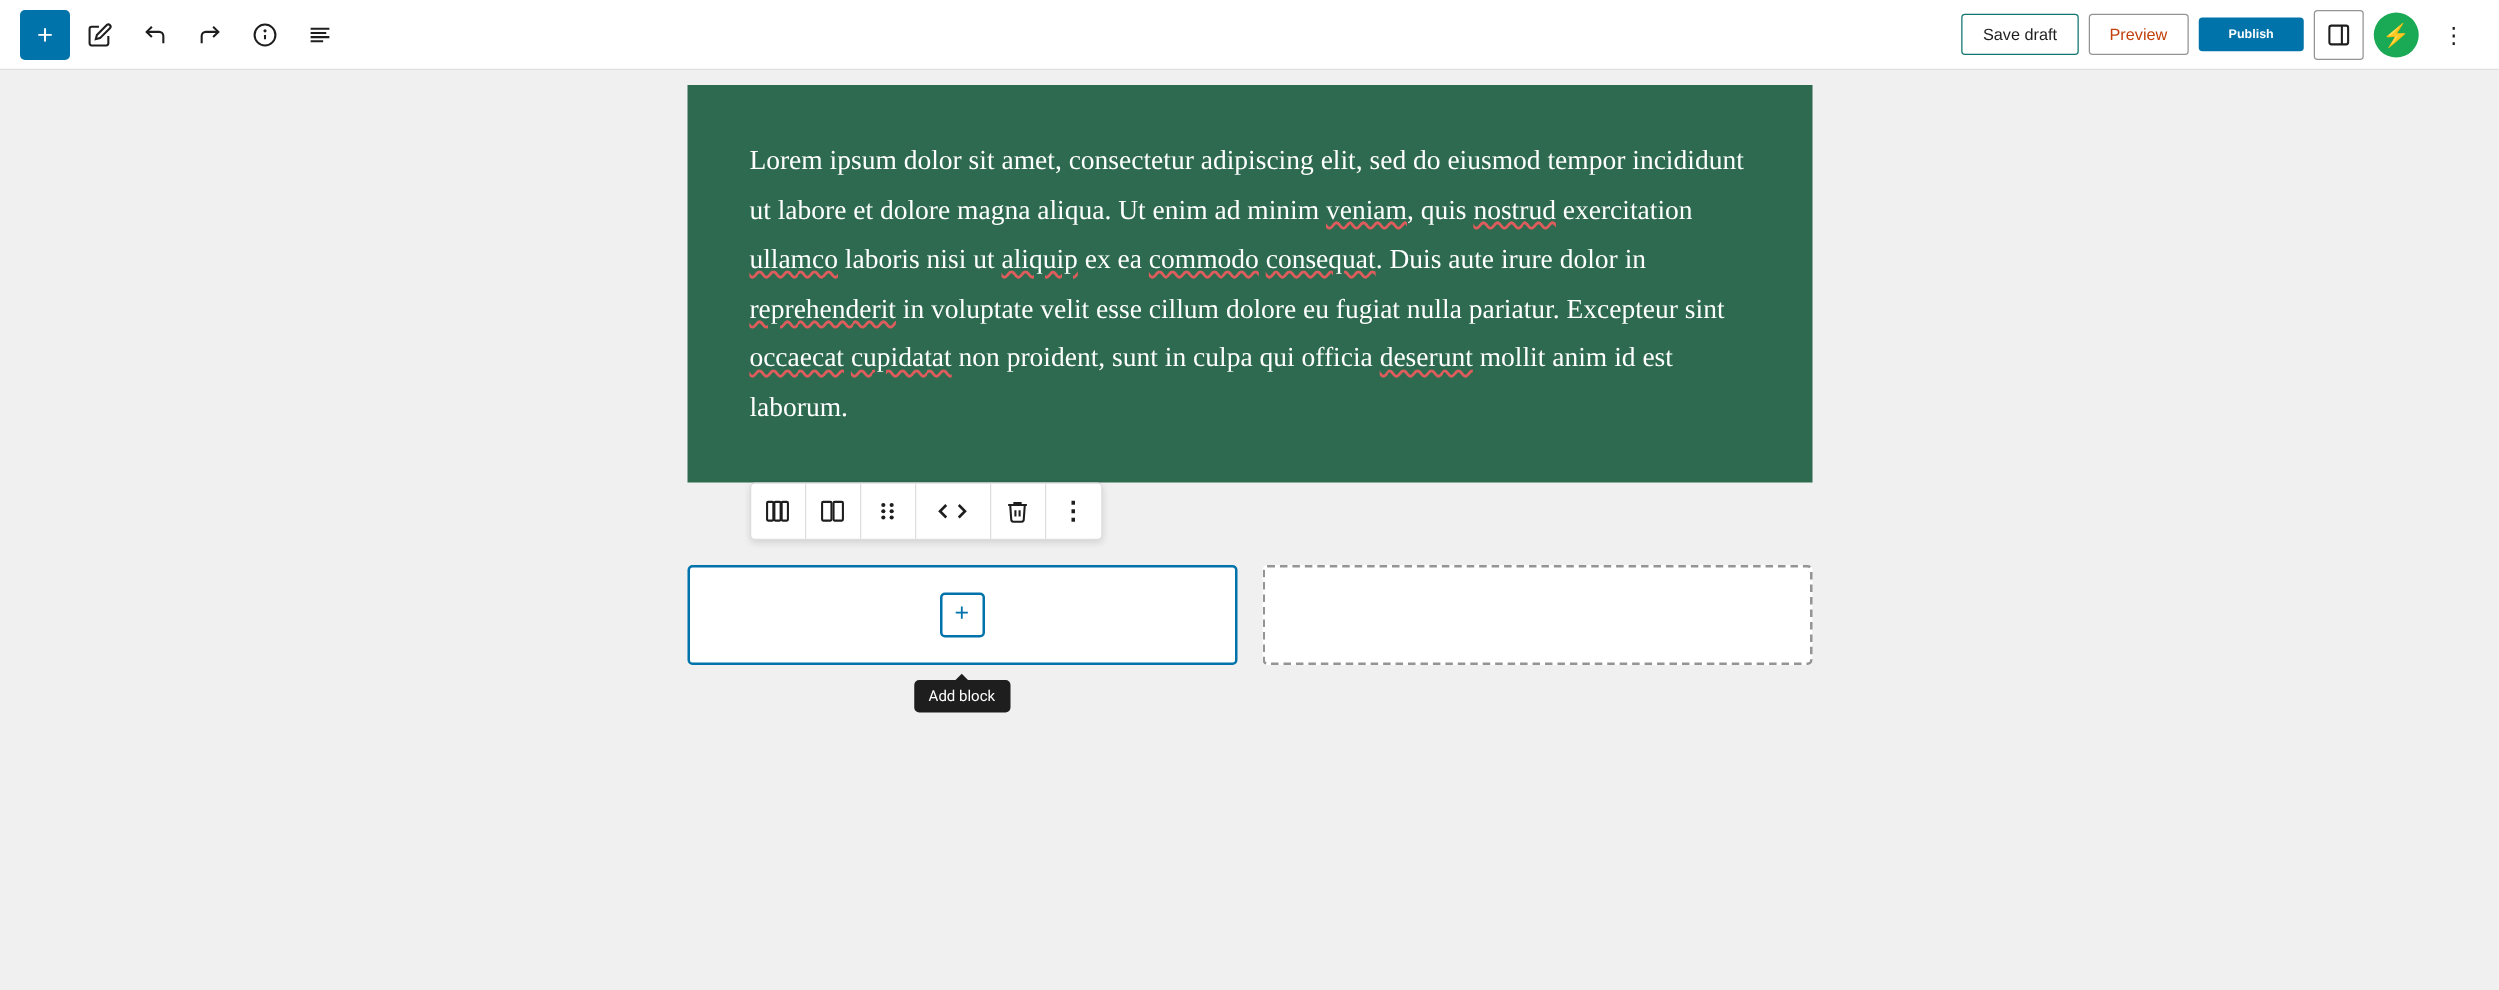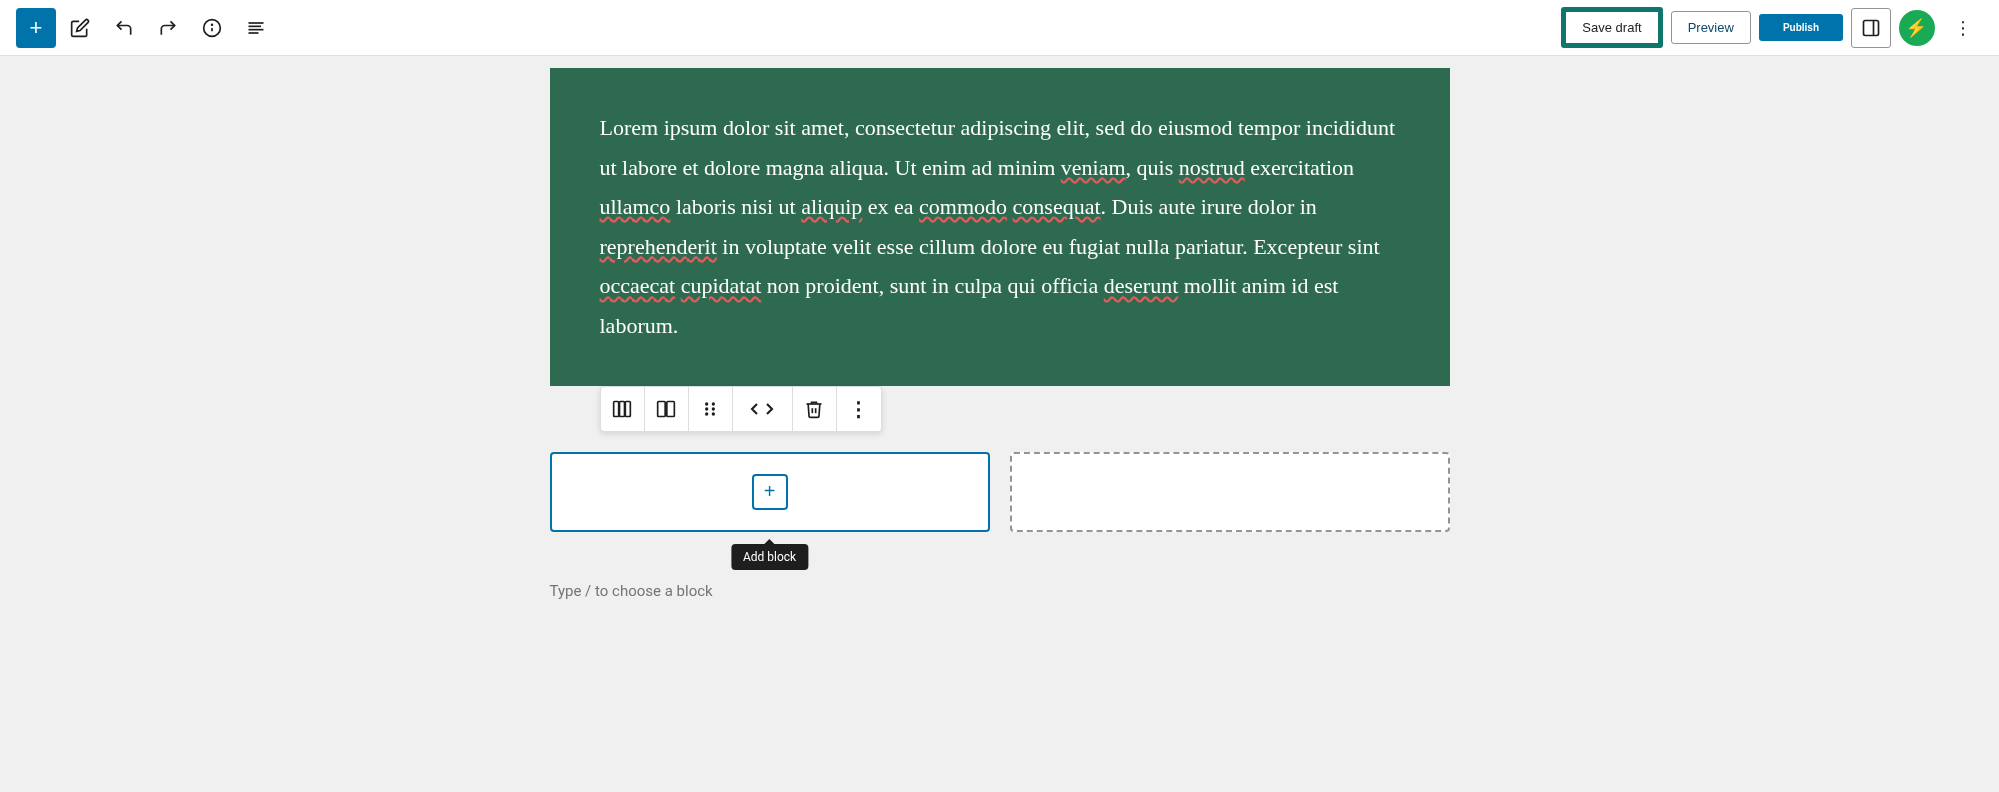"Save draft" .btn-save-draft { border: 5px solid #0f766e -> 1px solid #0f766e }
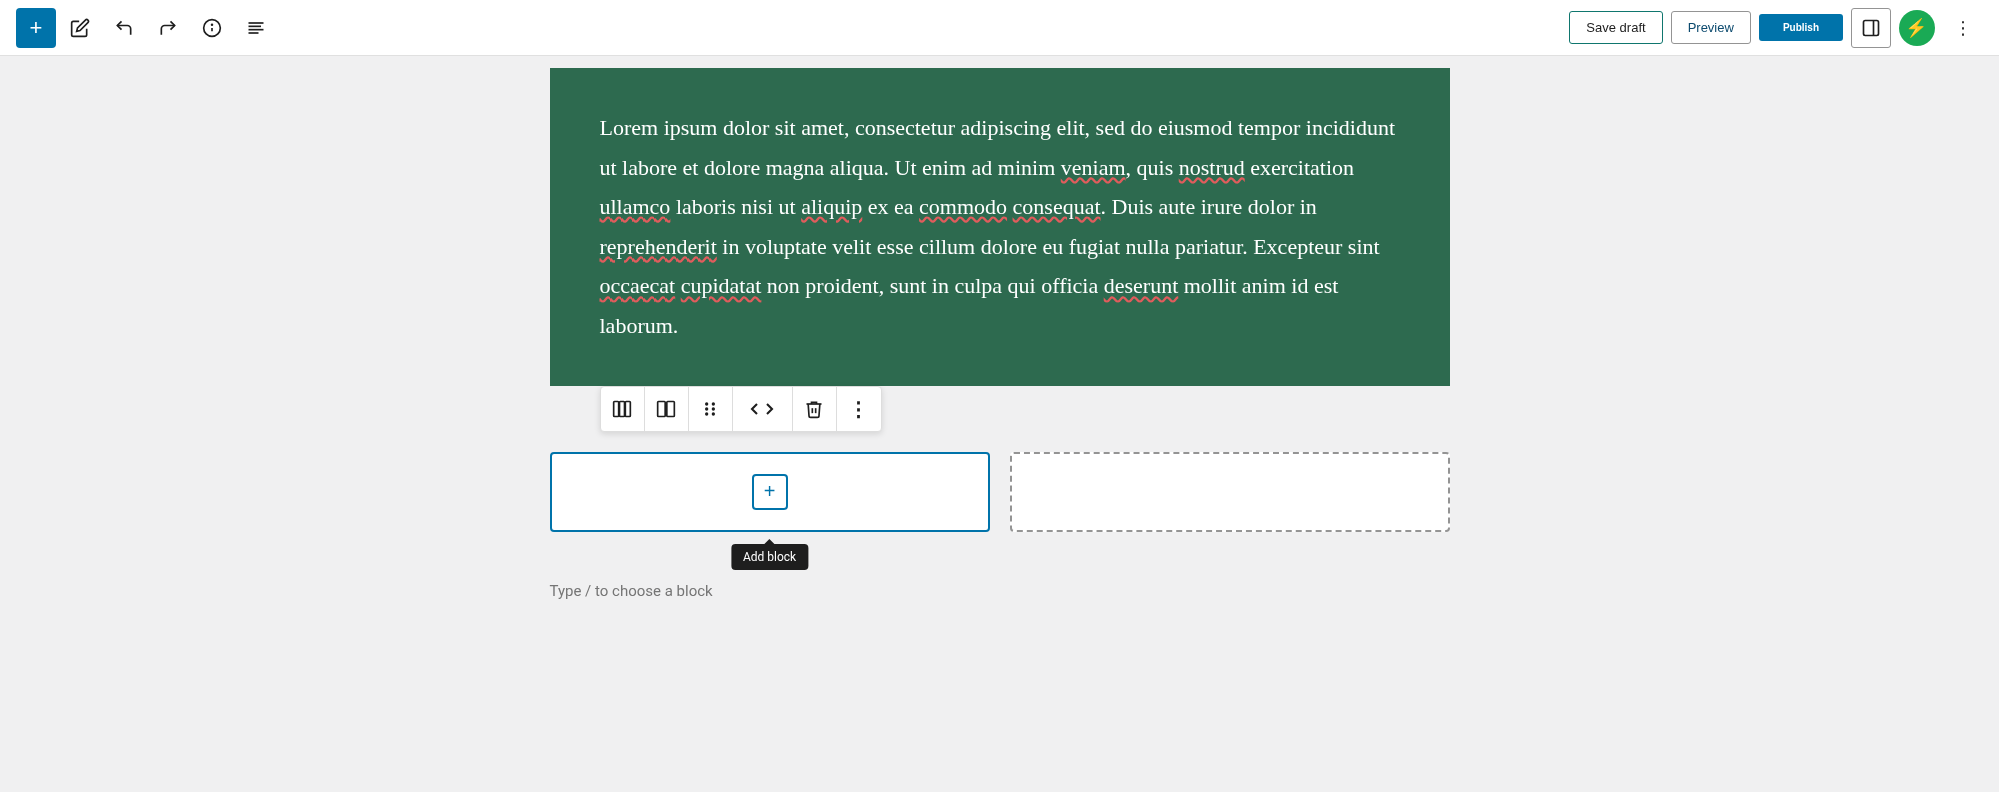"Preview" .btn-preview { color: #0c4a6e -> #c2410c }
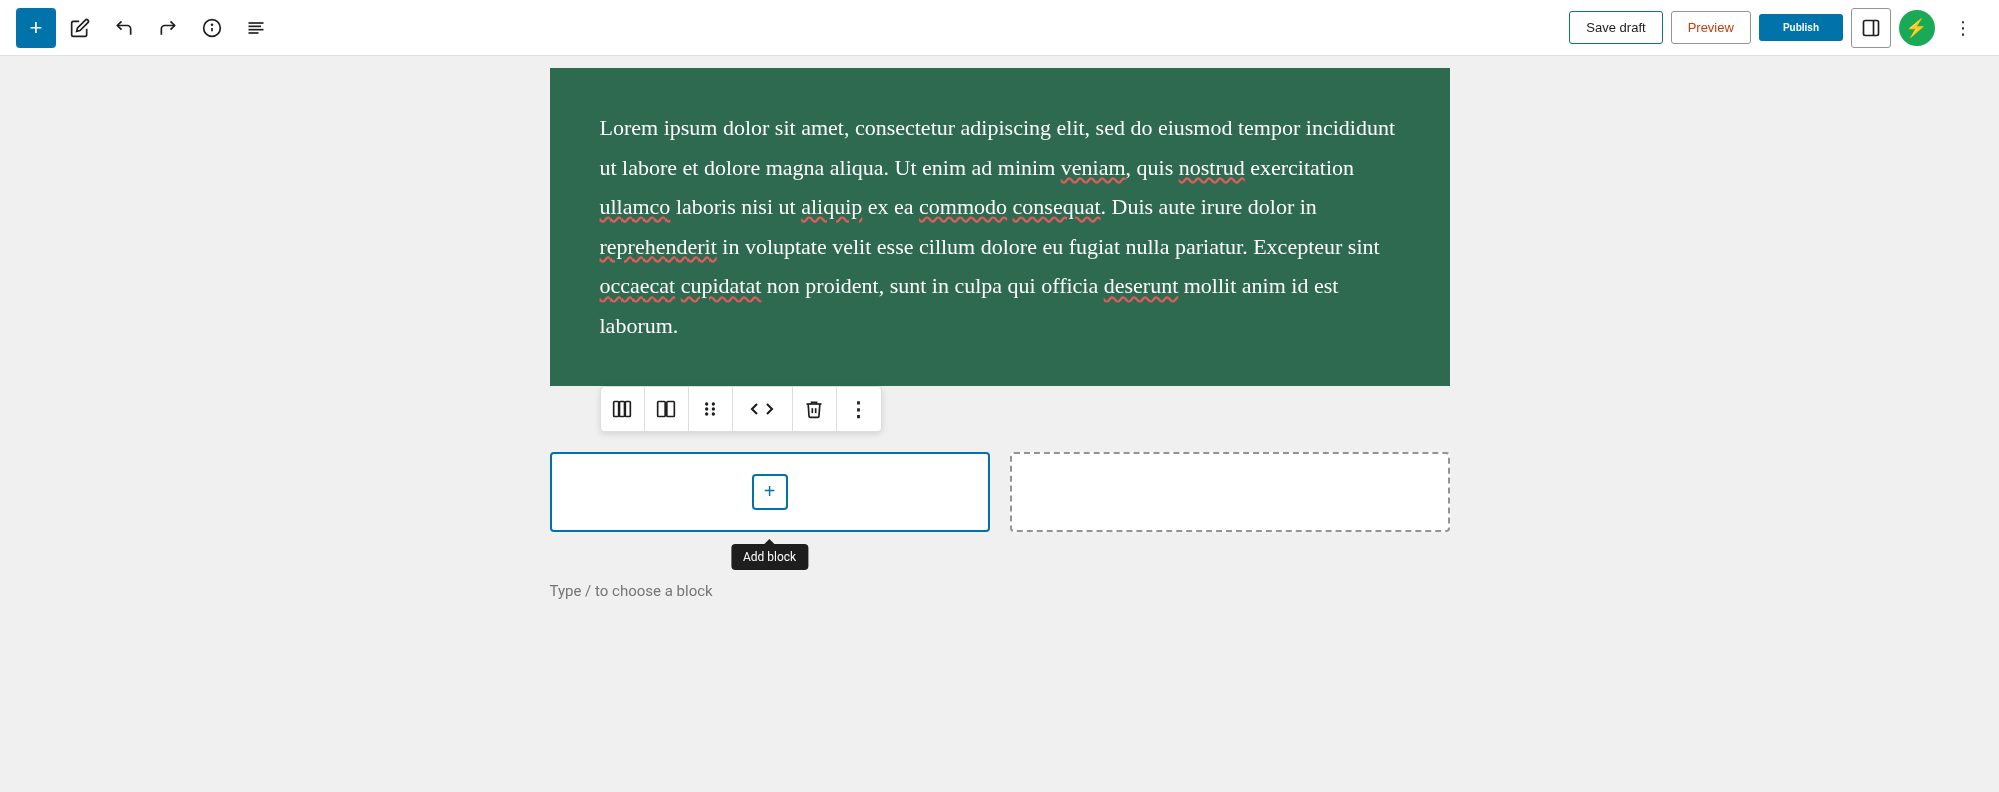"Type / to choose a" p.type-hint { html: <p>Type / to choose a block</p> -> none }
